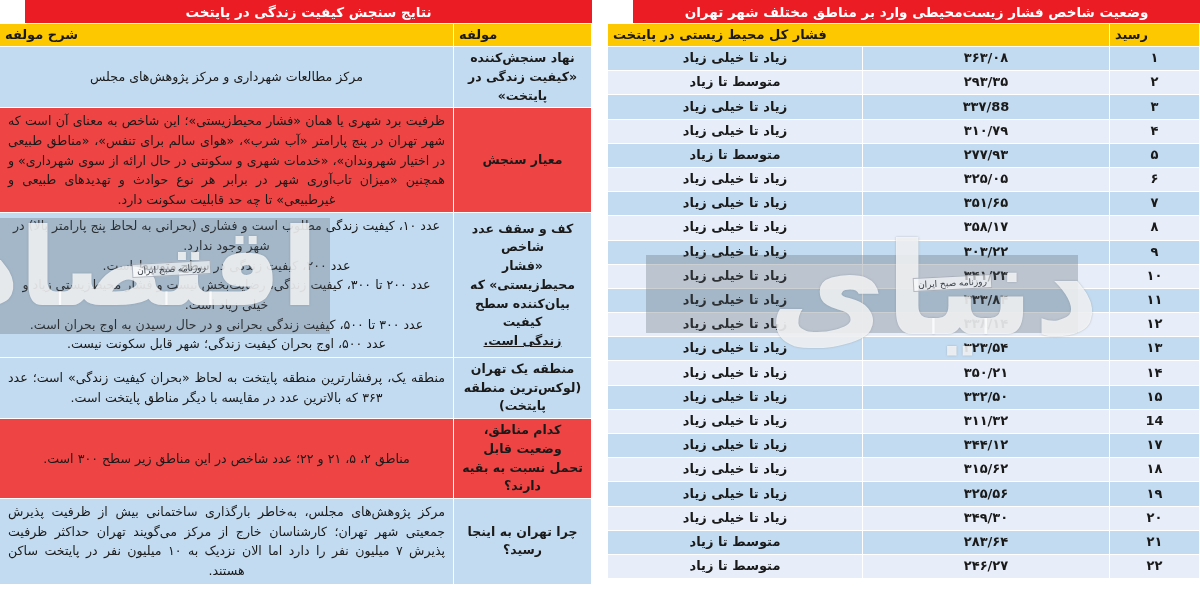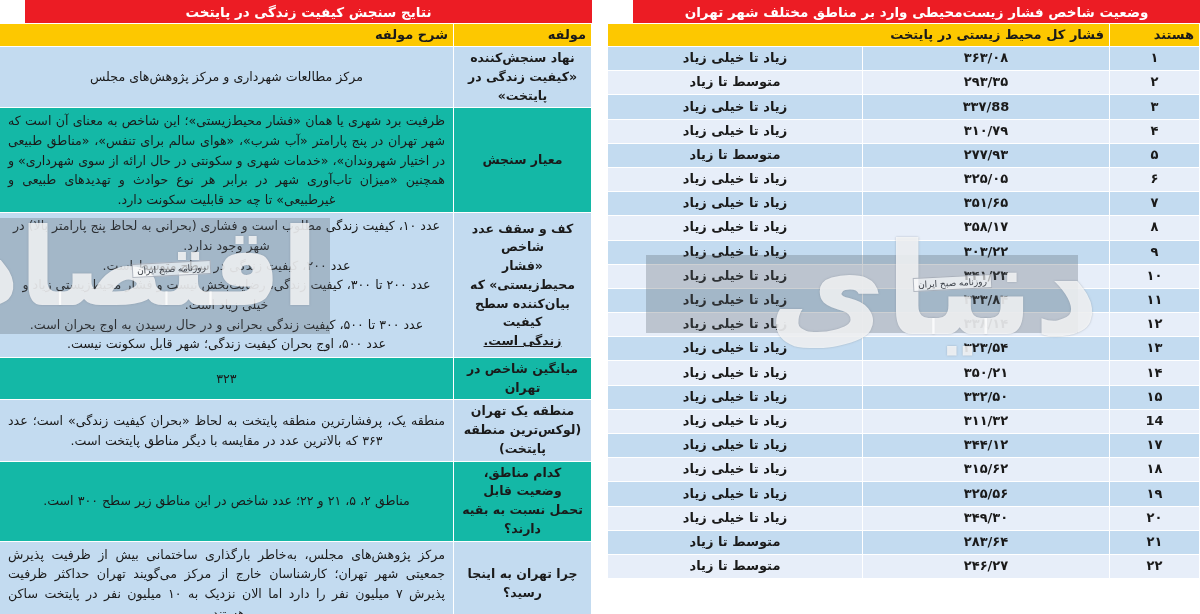"شرح مولفه" thead th { text-align: right -> left }
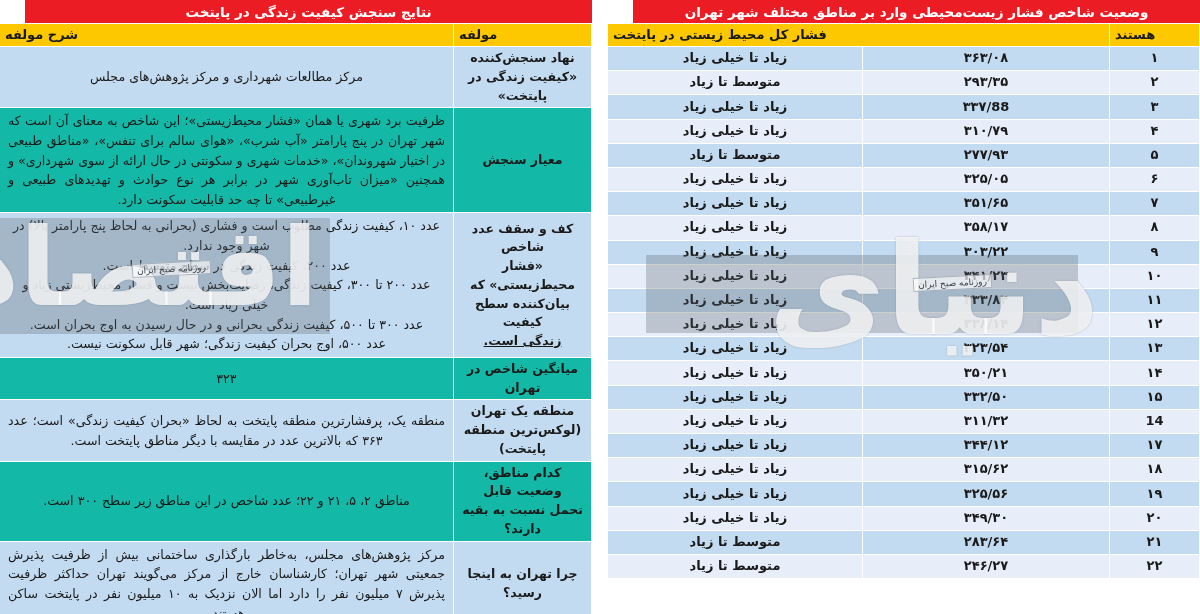"هستند" th { text: هستند -> رسید }
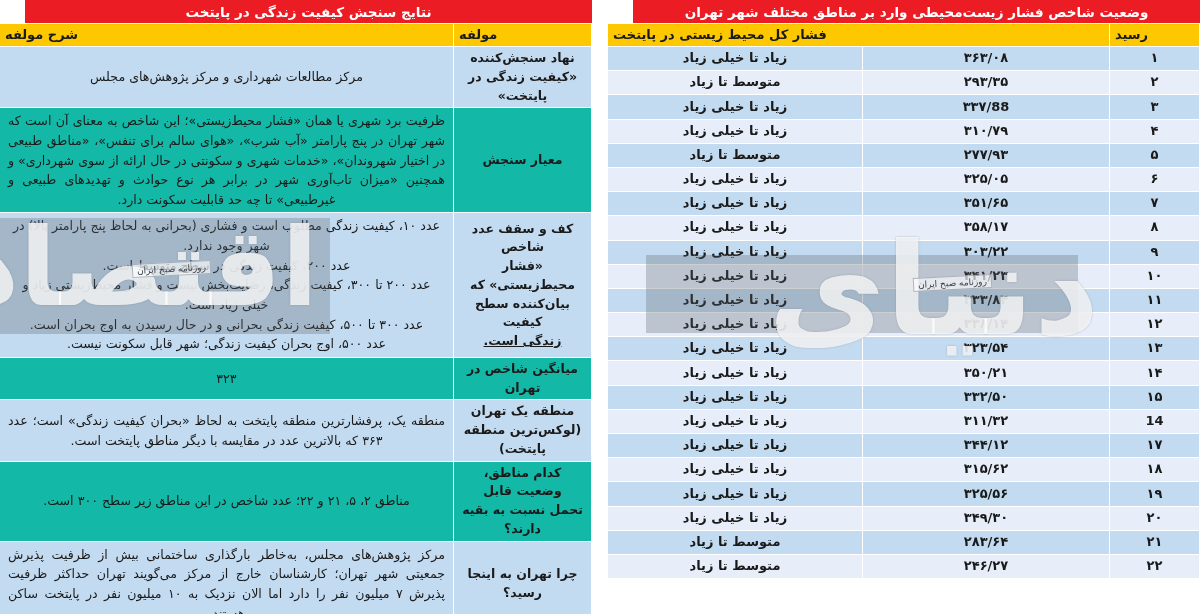"ظرفیت برد شهری یا همان" .tbl-right tbody tr.even td { background: #14b8a6 -> #ef4444 }
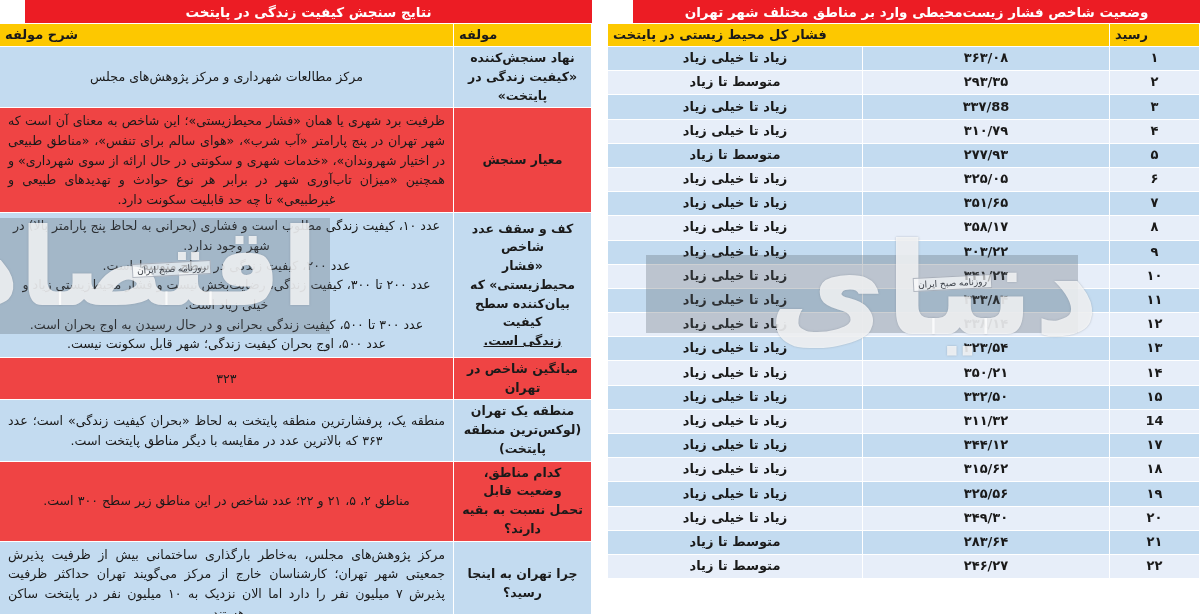"میانگین شاخص در تهران" tr.even { html: <tr> <td> <span>میانگین شاخص در تهران</span> </td> <td> <span>۳۲۳</span> </td> </tr> -> none }
